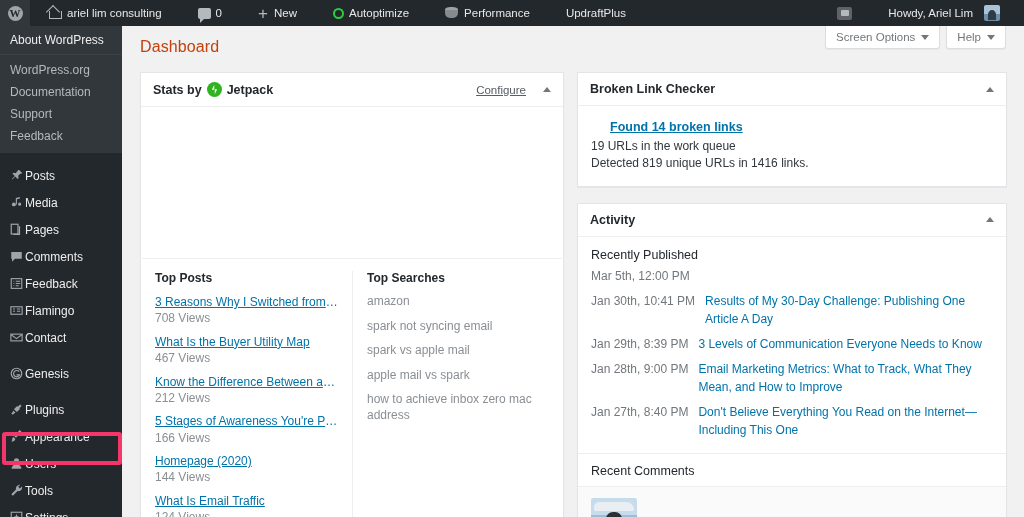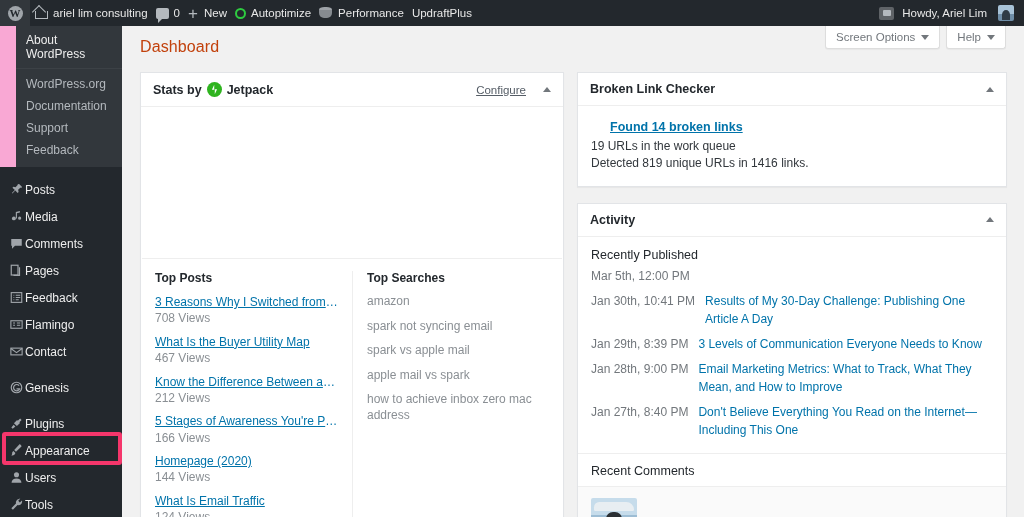"ariel lim consulting" .ab-item { padding: 0 4px -> 0 18px }
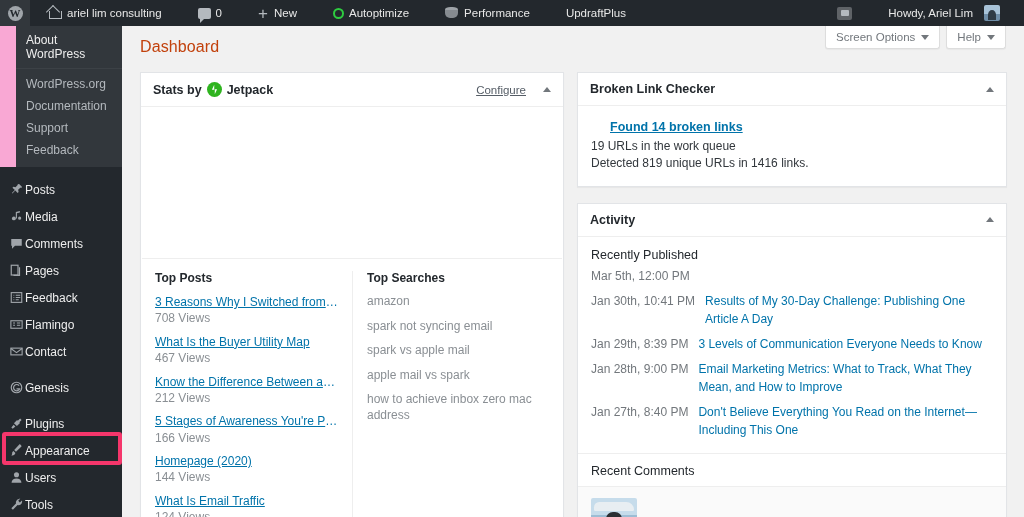"About WordPress" #wp-about-menu { background: #f9a8d4 -> #5eead4; padding-left: 16px -> none }
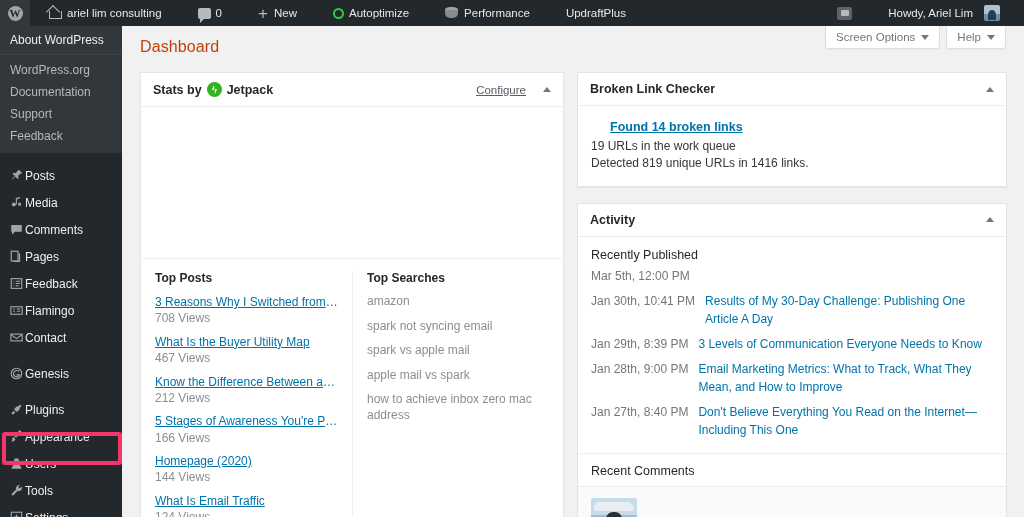"Comments" div.menu-item { order: before "Pages" -> after "Pages" }
